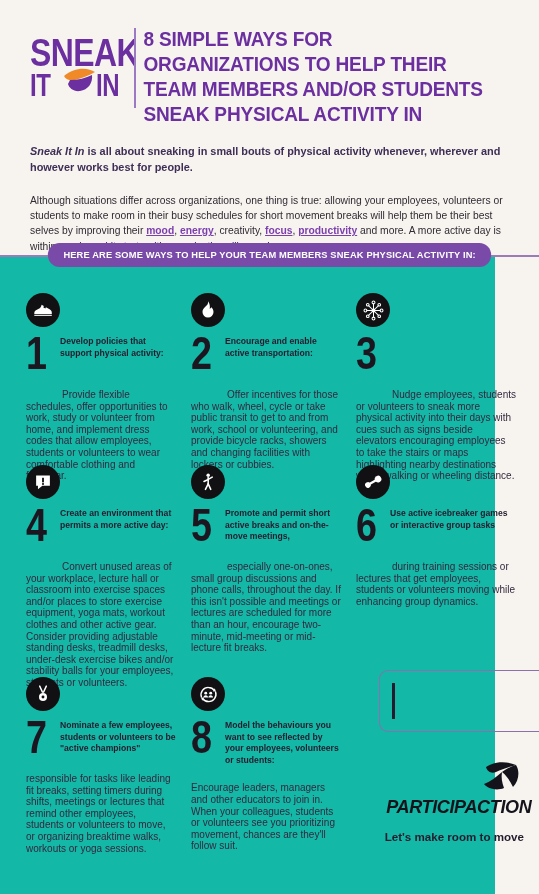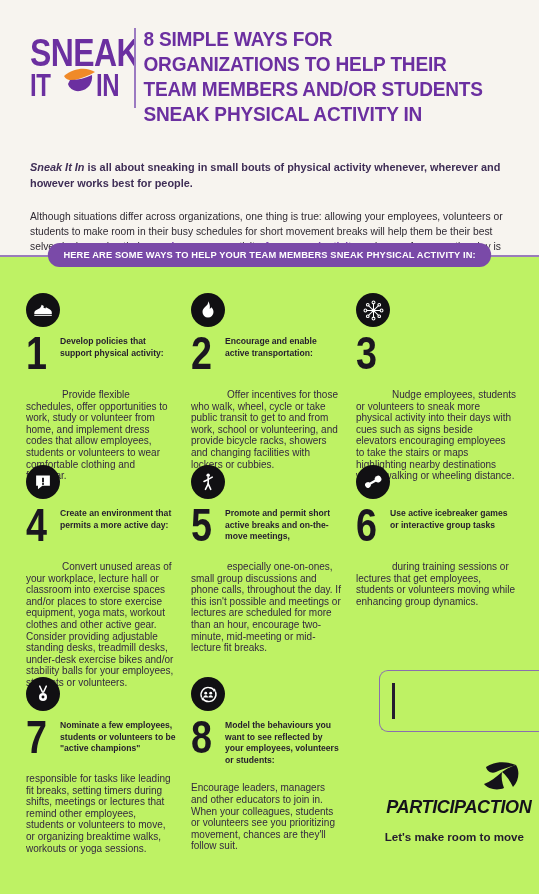"Sneak It In is all" .lede { margin: 34px 0 0 0 -> 18px 0 0 0 }
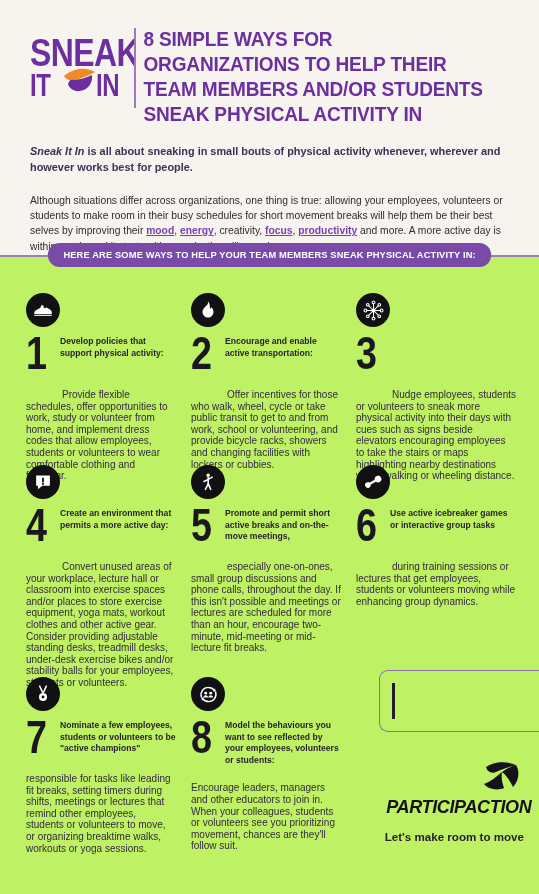"HERE ARE SOME WAYS TO" .purple { background: #bef264 -> #14b8a6; width: 539px -> 495px }
